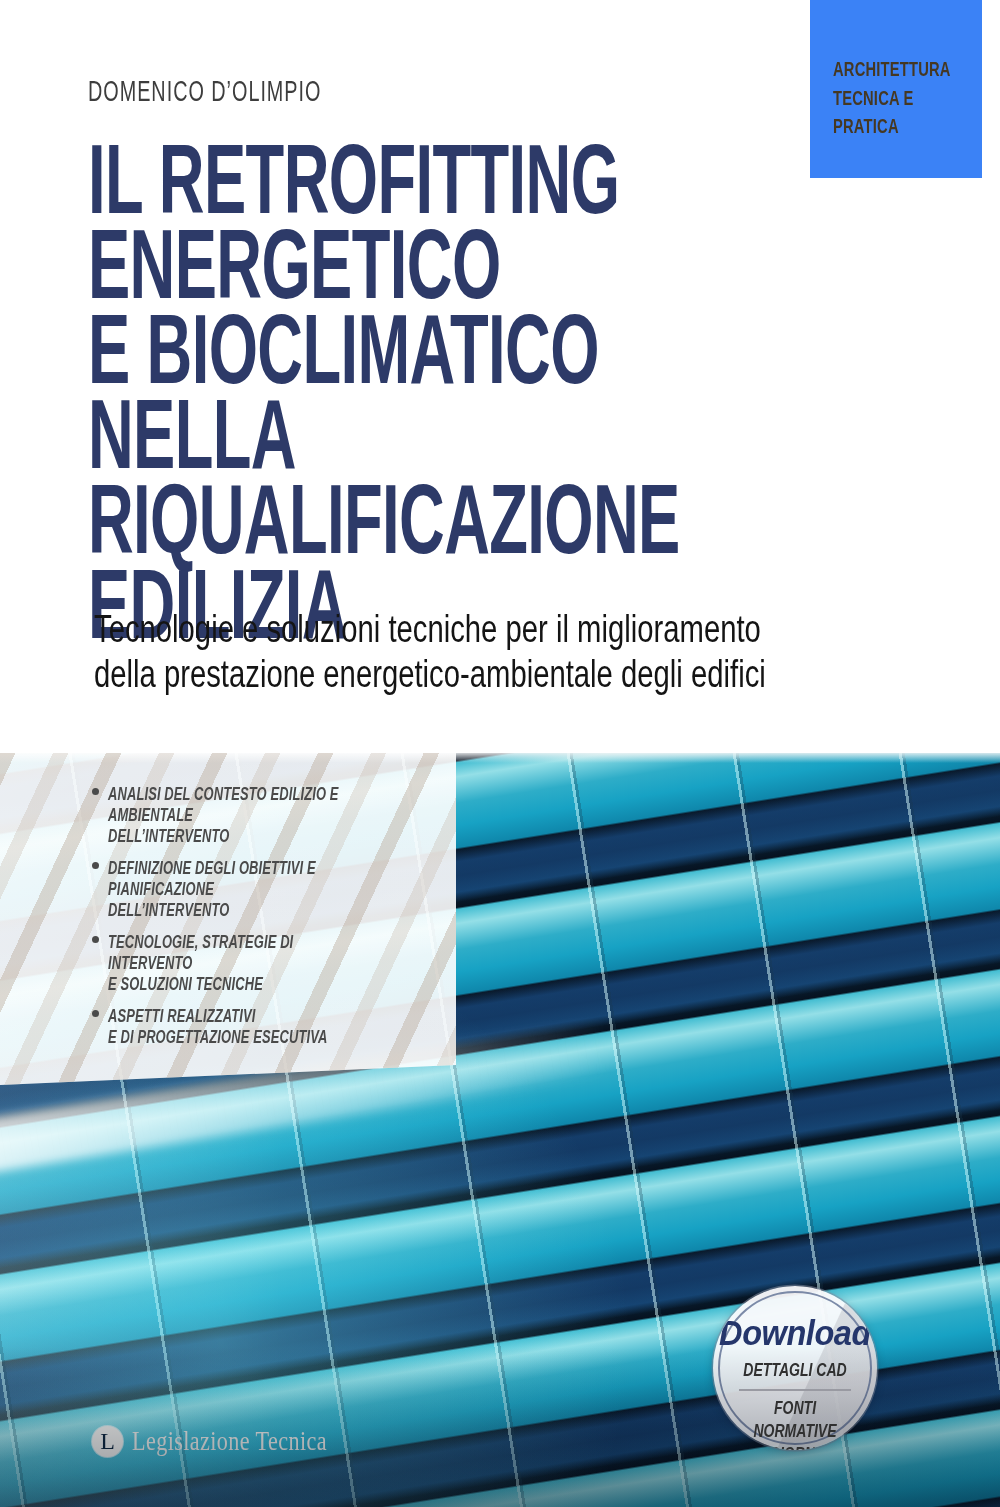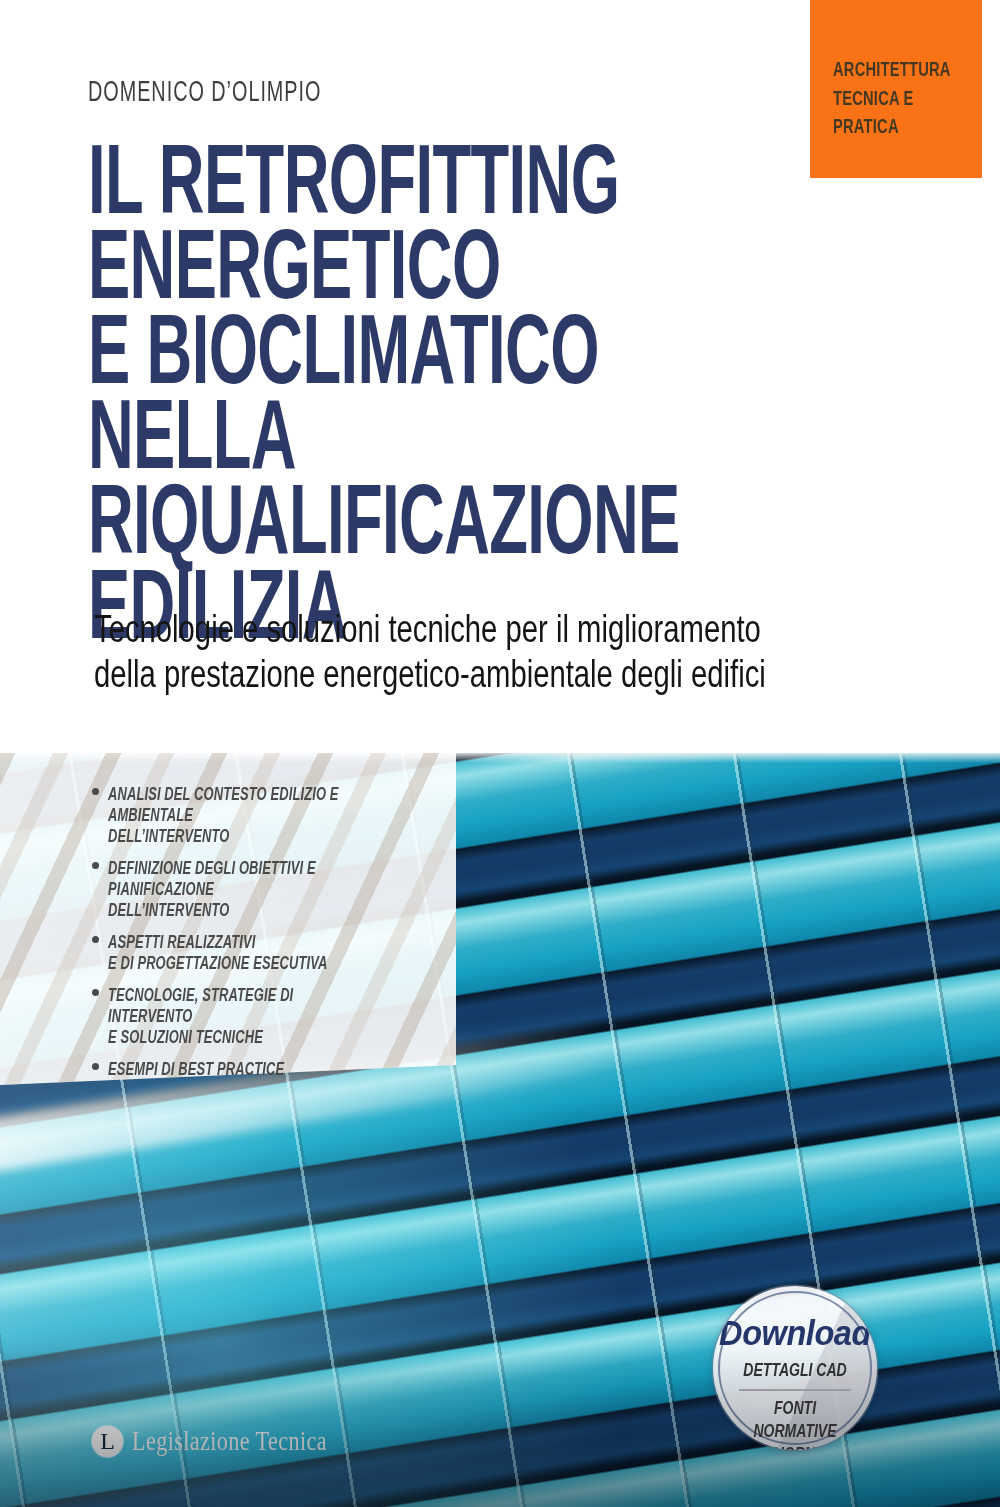"ARCHITETTURA" .series-box { background: #f97316 -> #3b82f6 }
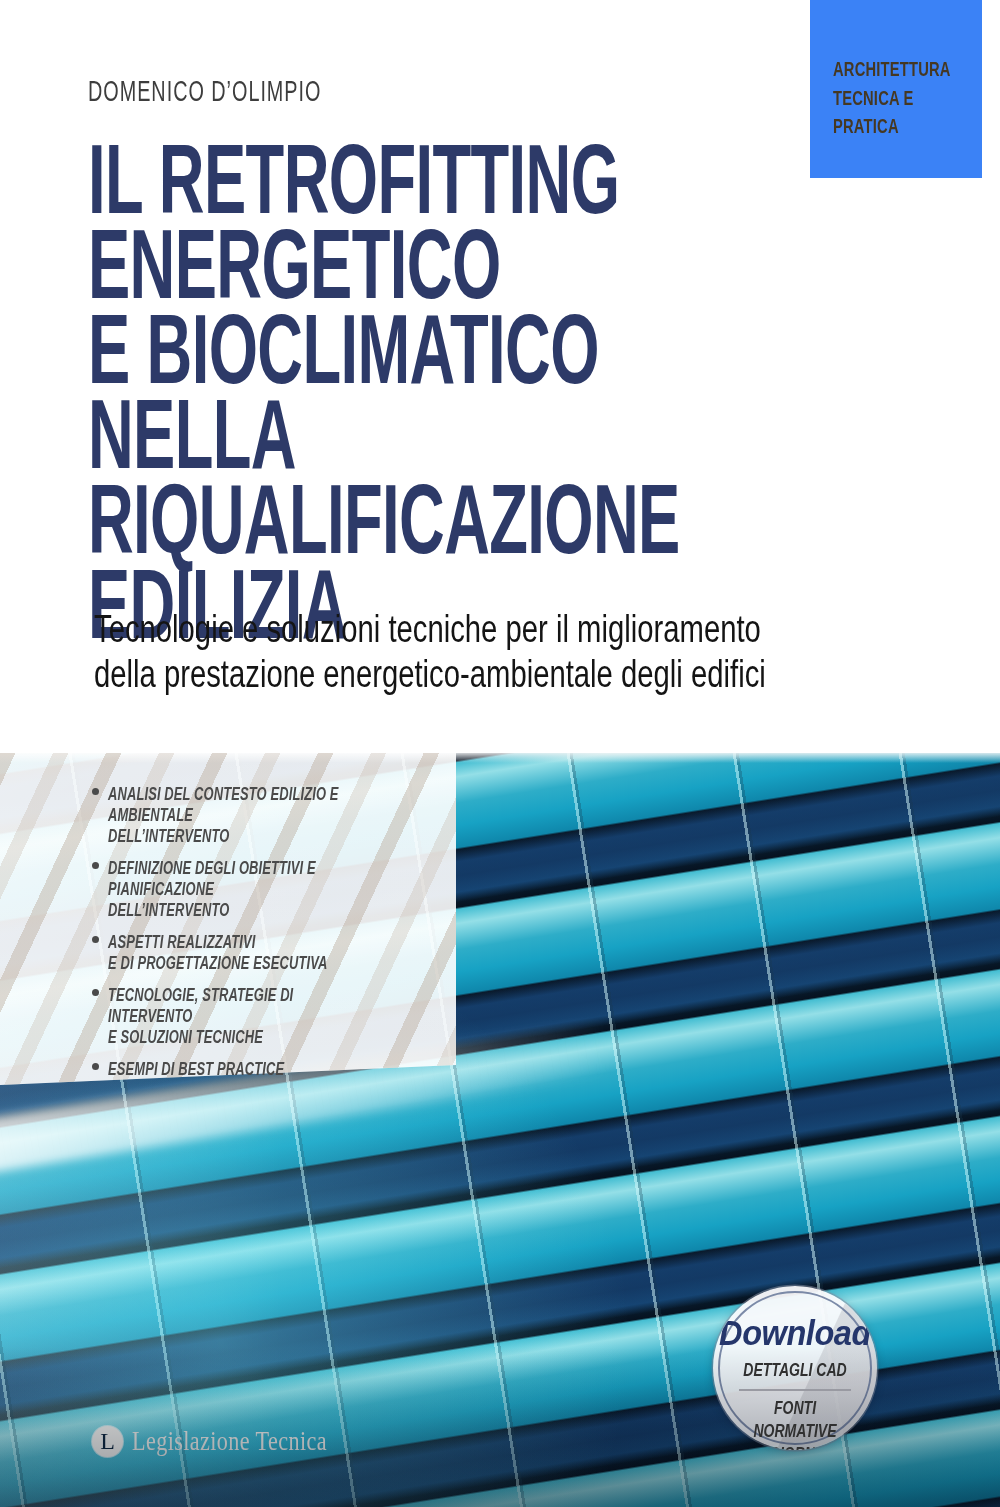"ASPETTI REALIZZATIVI" div.bullet-item { order: before "TECNOLOGIE, STRATEGIE DI INTERVENTO" -> after "TECNOLOGIE, STRATEGIE DI INTERVENTO" }
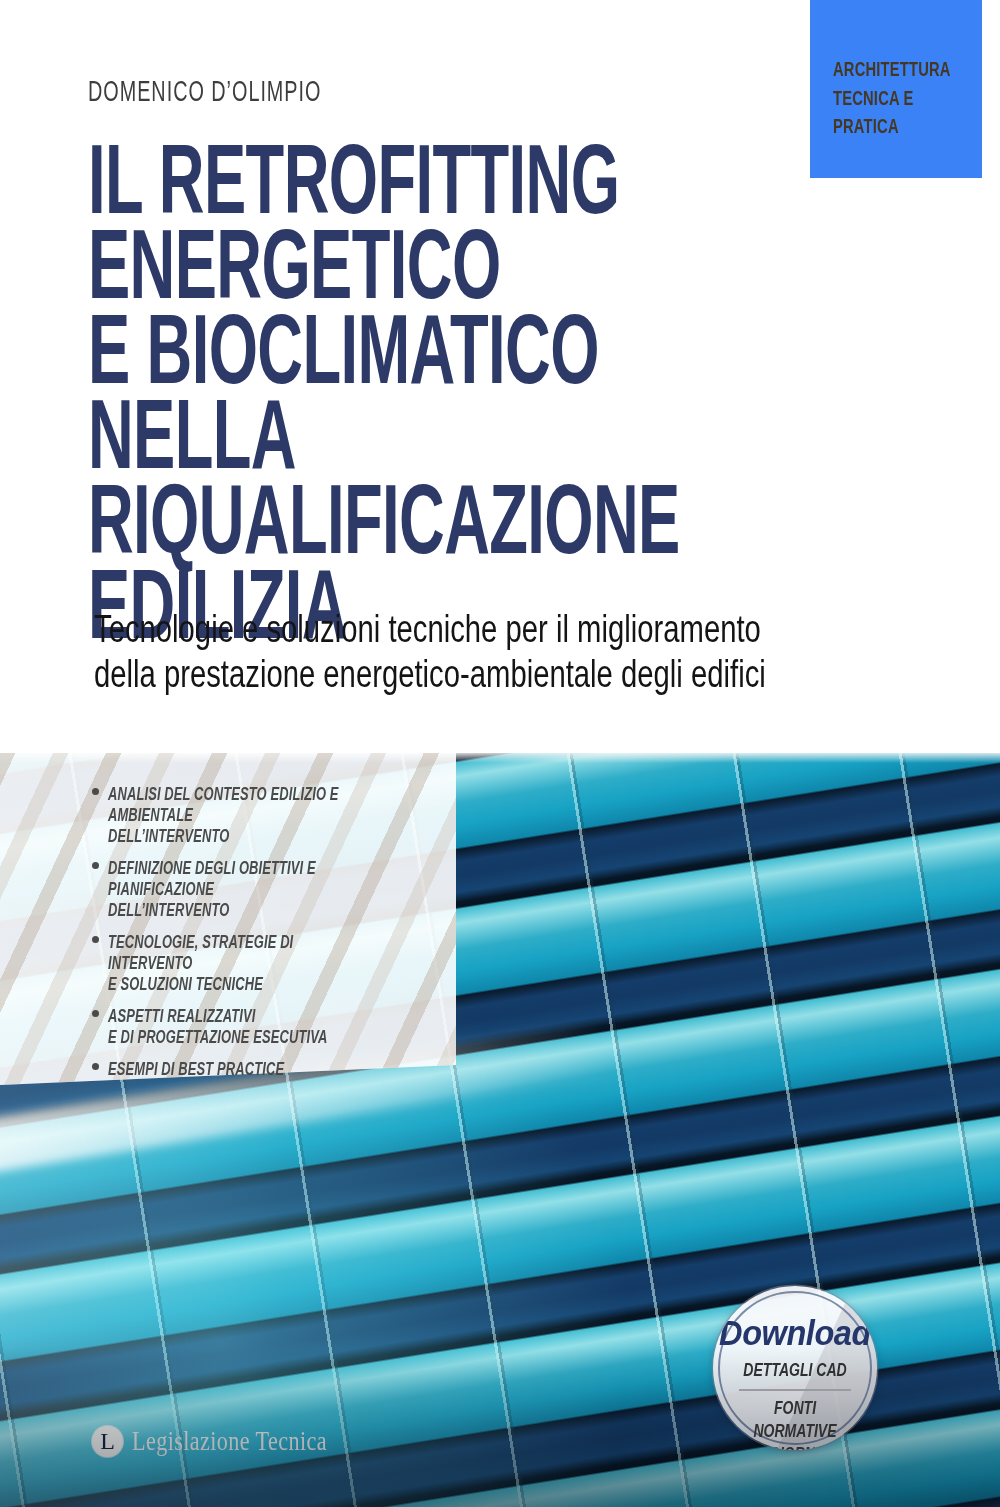"ESEMPI DI BEST PRACTICE" div.bullet-item { html: <div> <span></span> <span>ESEMPI DI BEST PRACTICE</span> </div> -> none }
